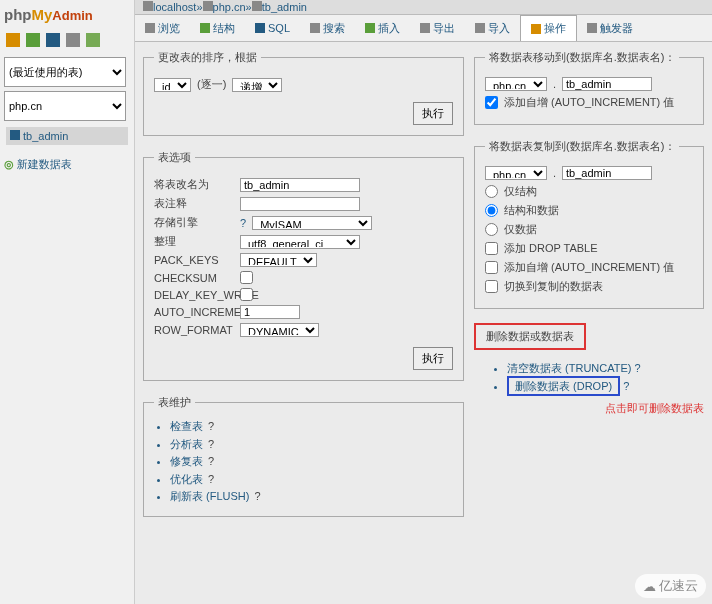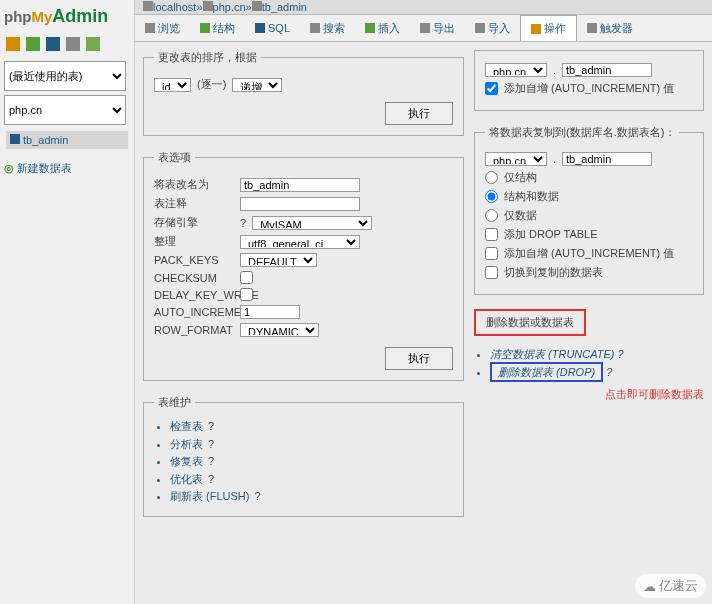"Admin" .logo .p3 { color: #15803d -> #c2410c; font-size: 18px -> 13px }
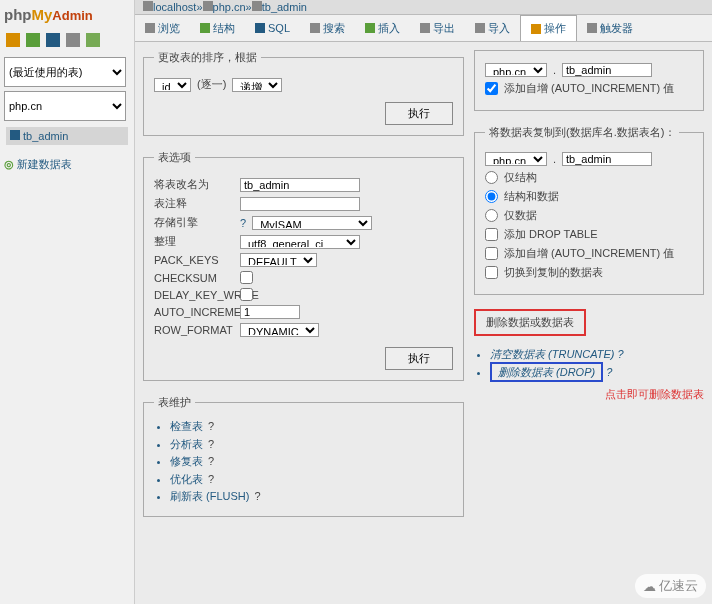"将数据表移动到(数据库名.数据表名)：" legend { html: none -> <legend>将数据表移动到(数据库名.数据表名)：</legend> }
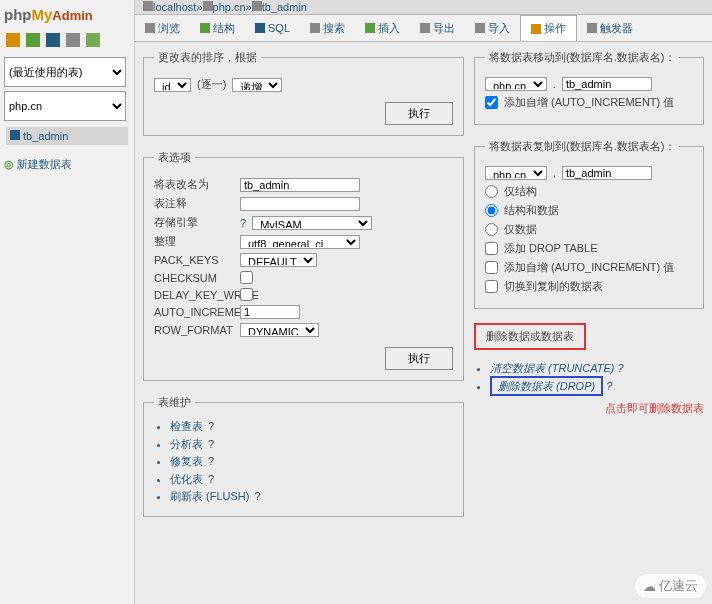"执行" .btn { padding: 3px 22px -> 3px 8px }
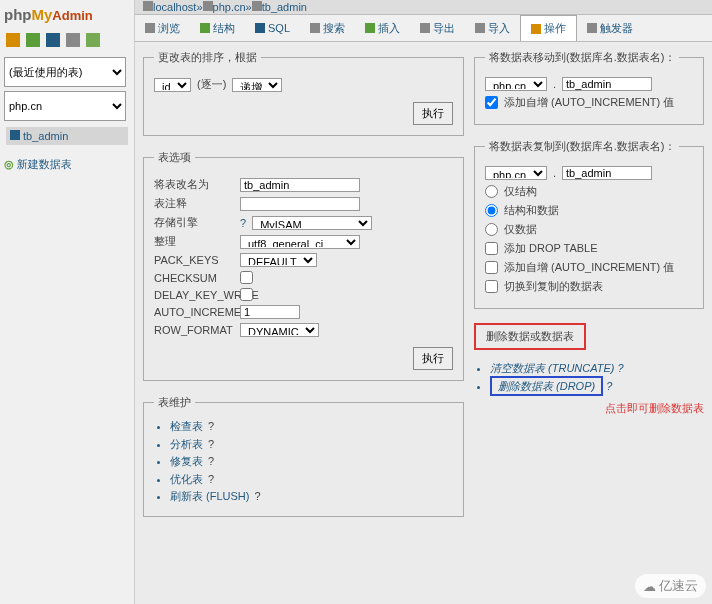"清空数据表 (TRUNCATE) ?" .droplist li { font-style: italic -> none; margin-left: 16px -> 33px }
